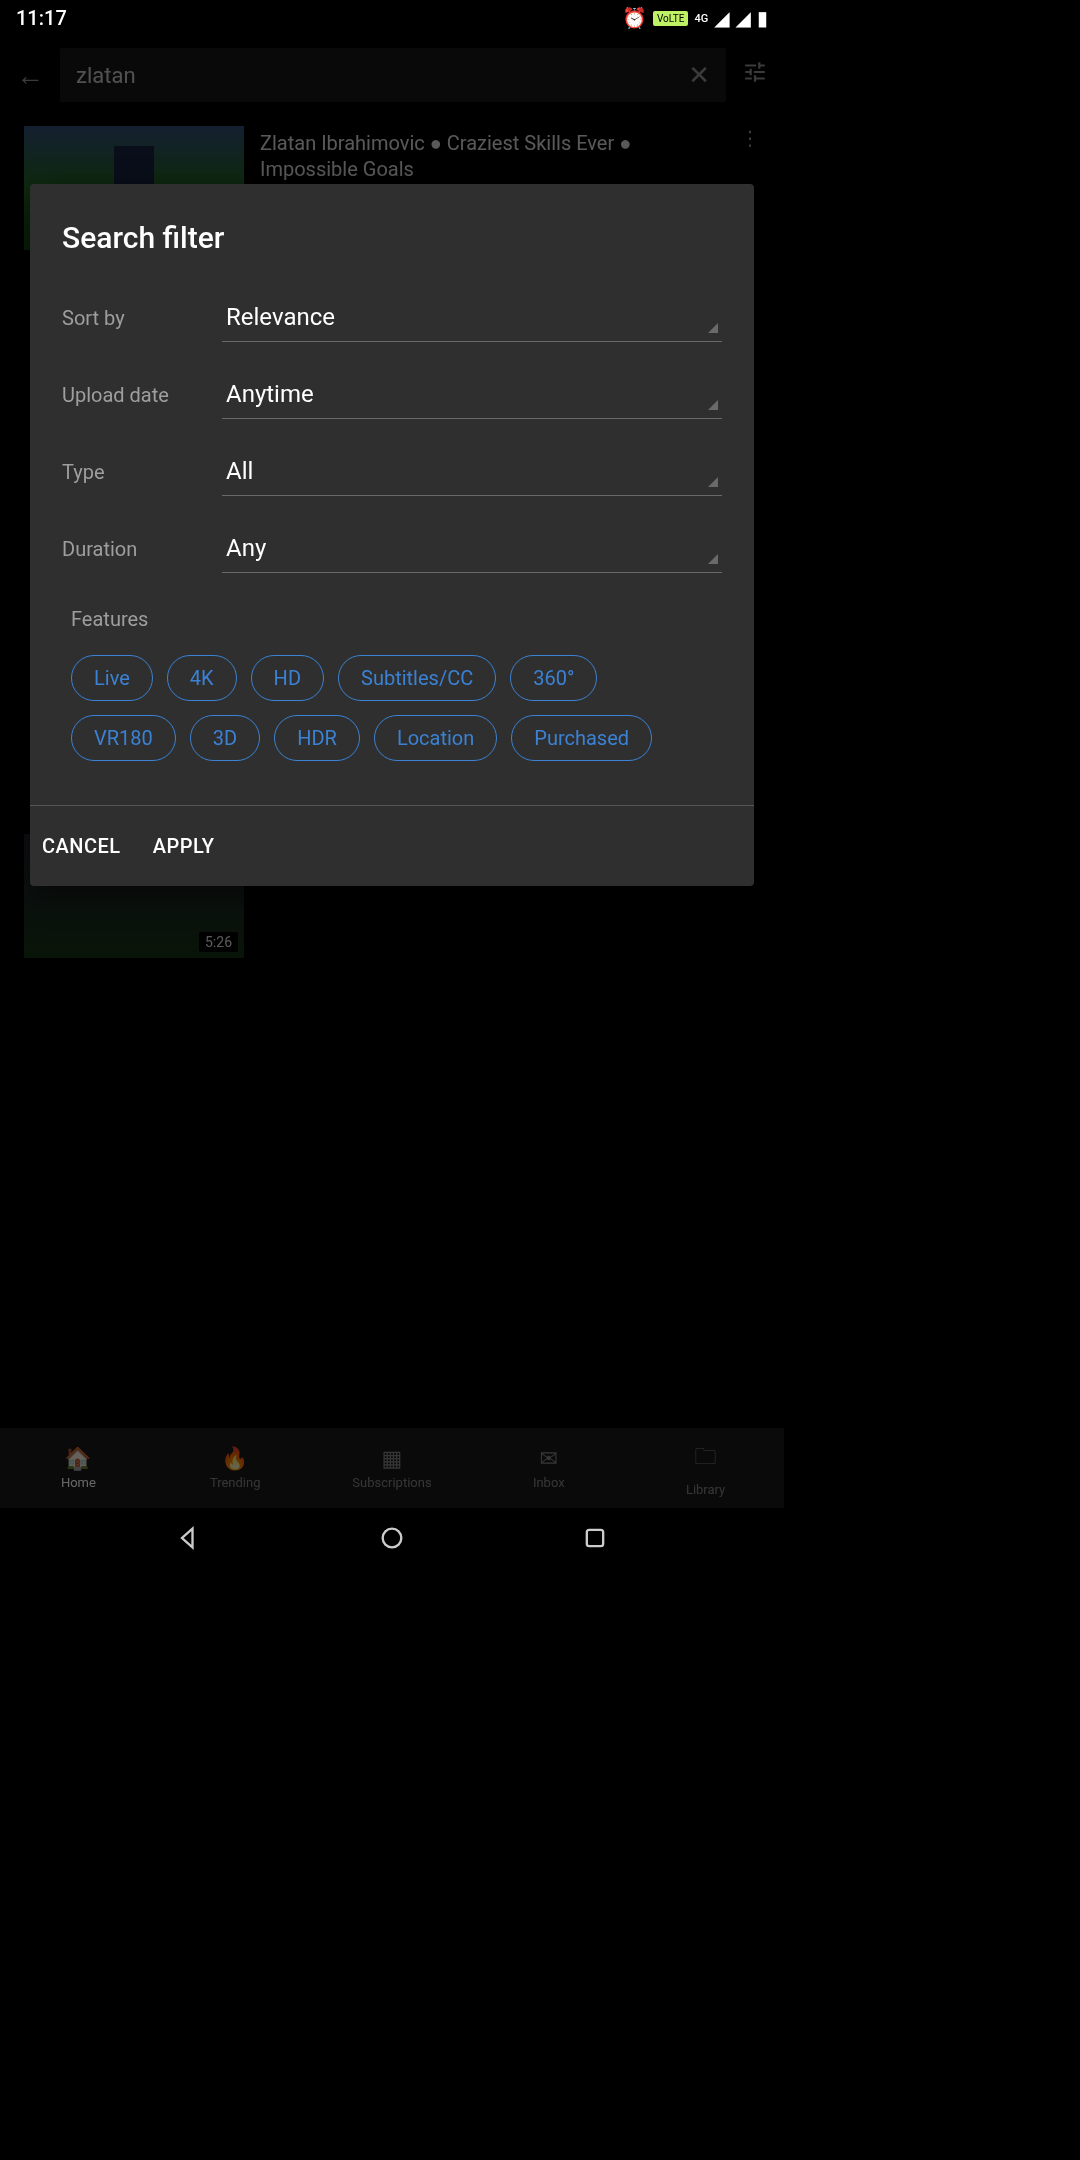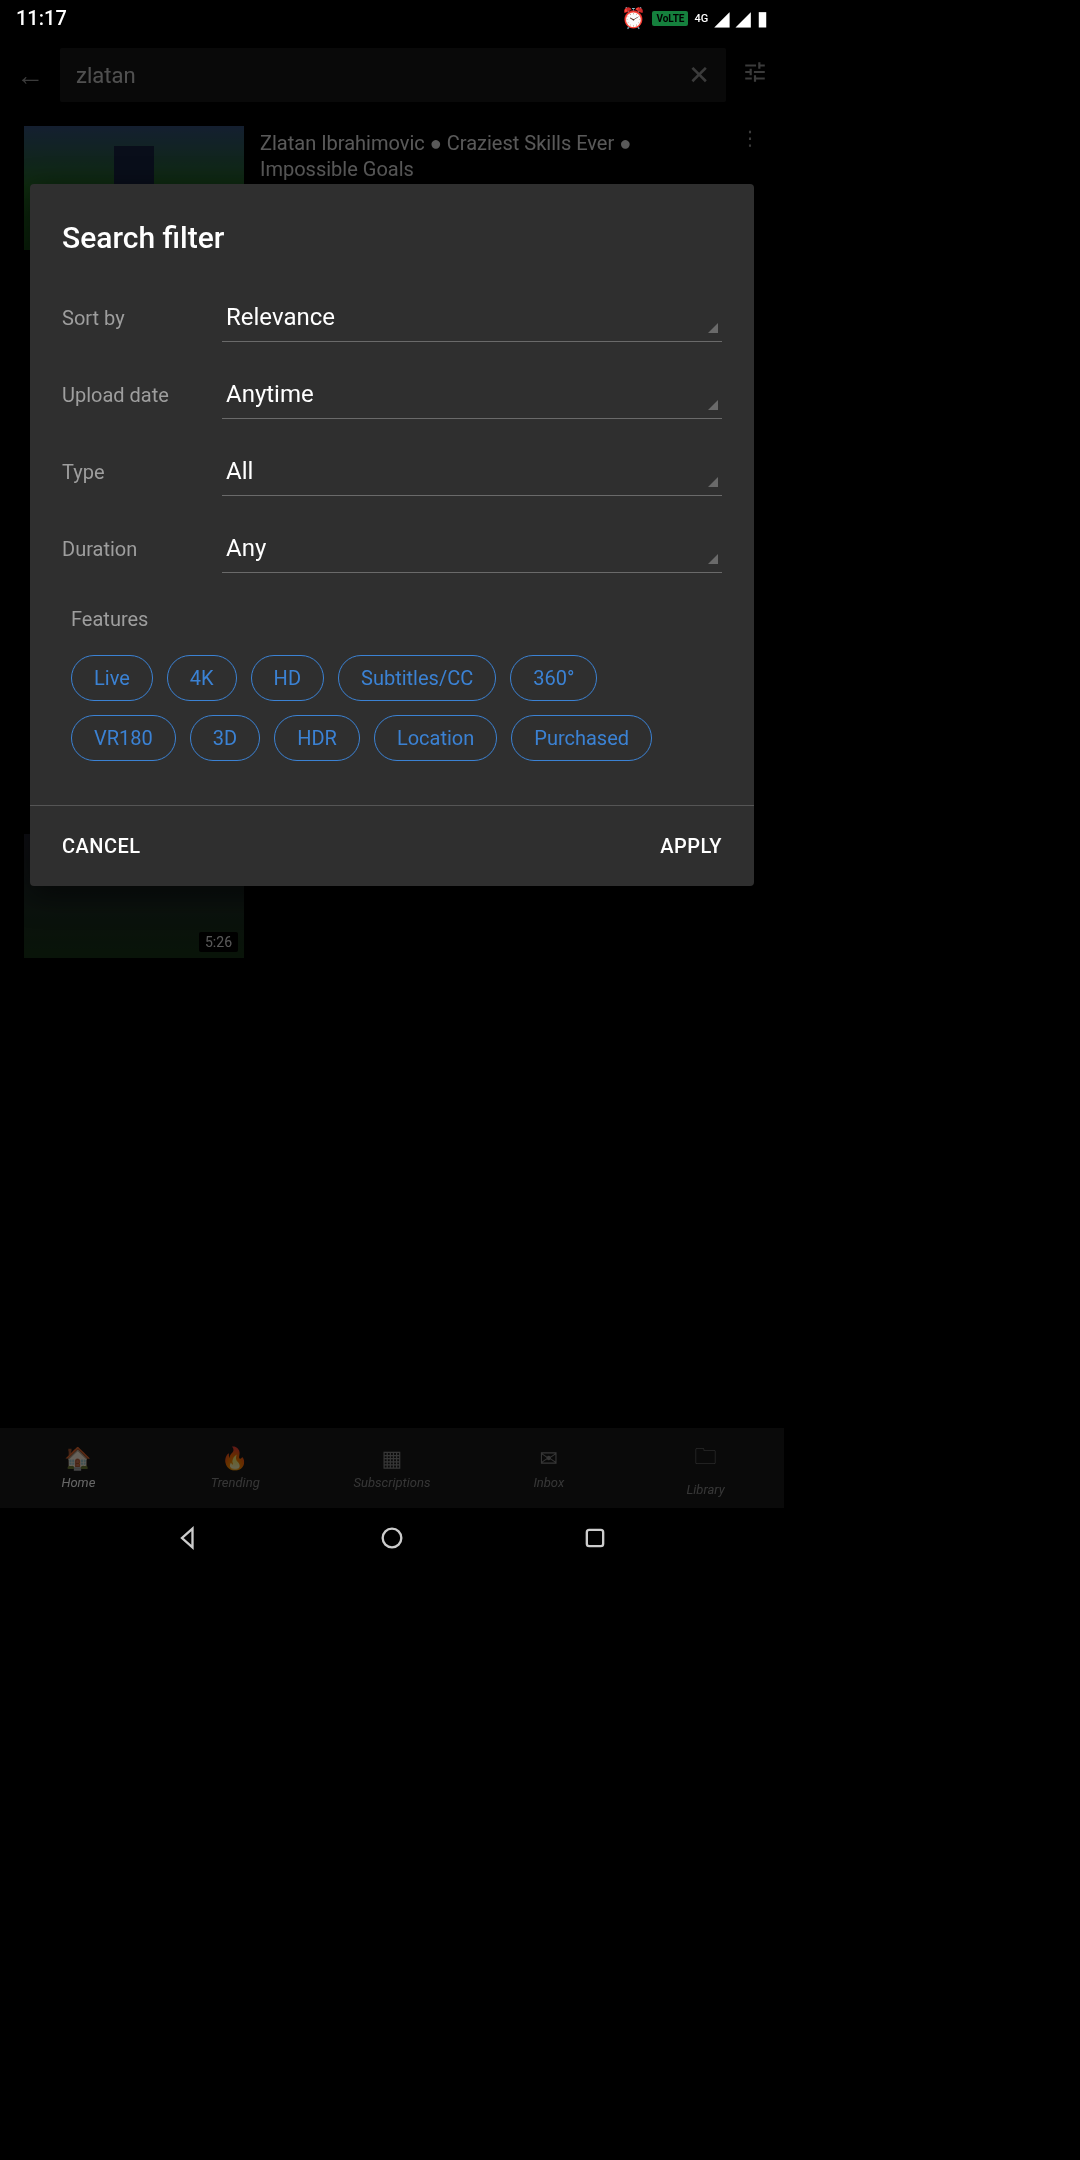"VoLTE" .volte { background: #15803d -> #bef264; font-weight: bold -> normal }
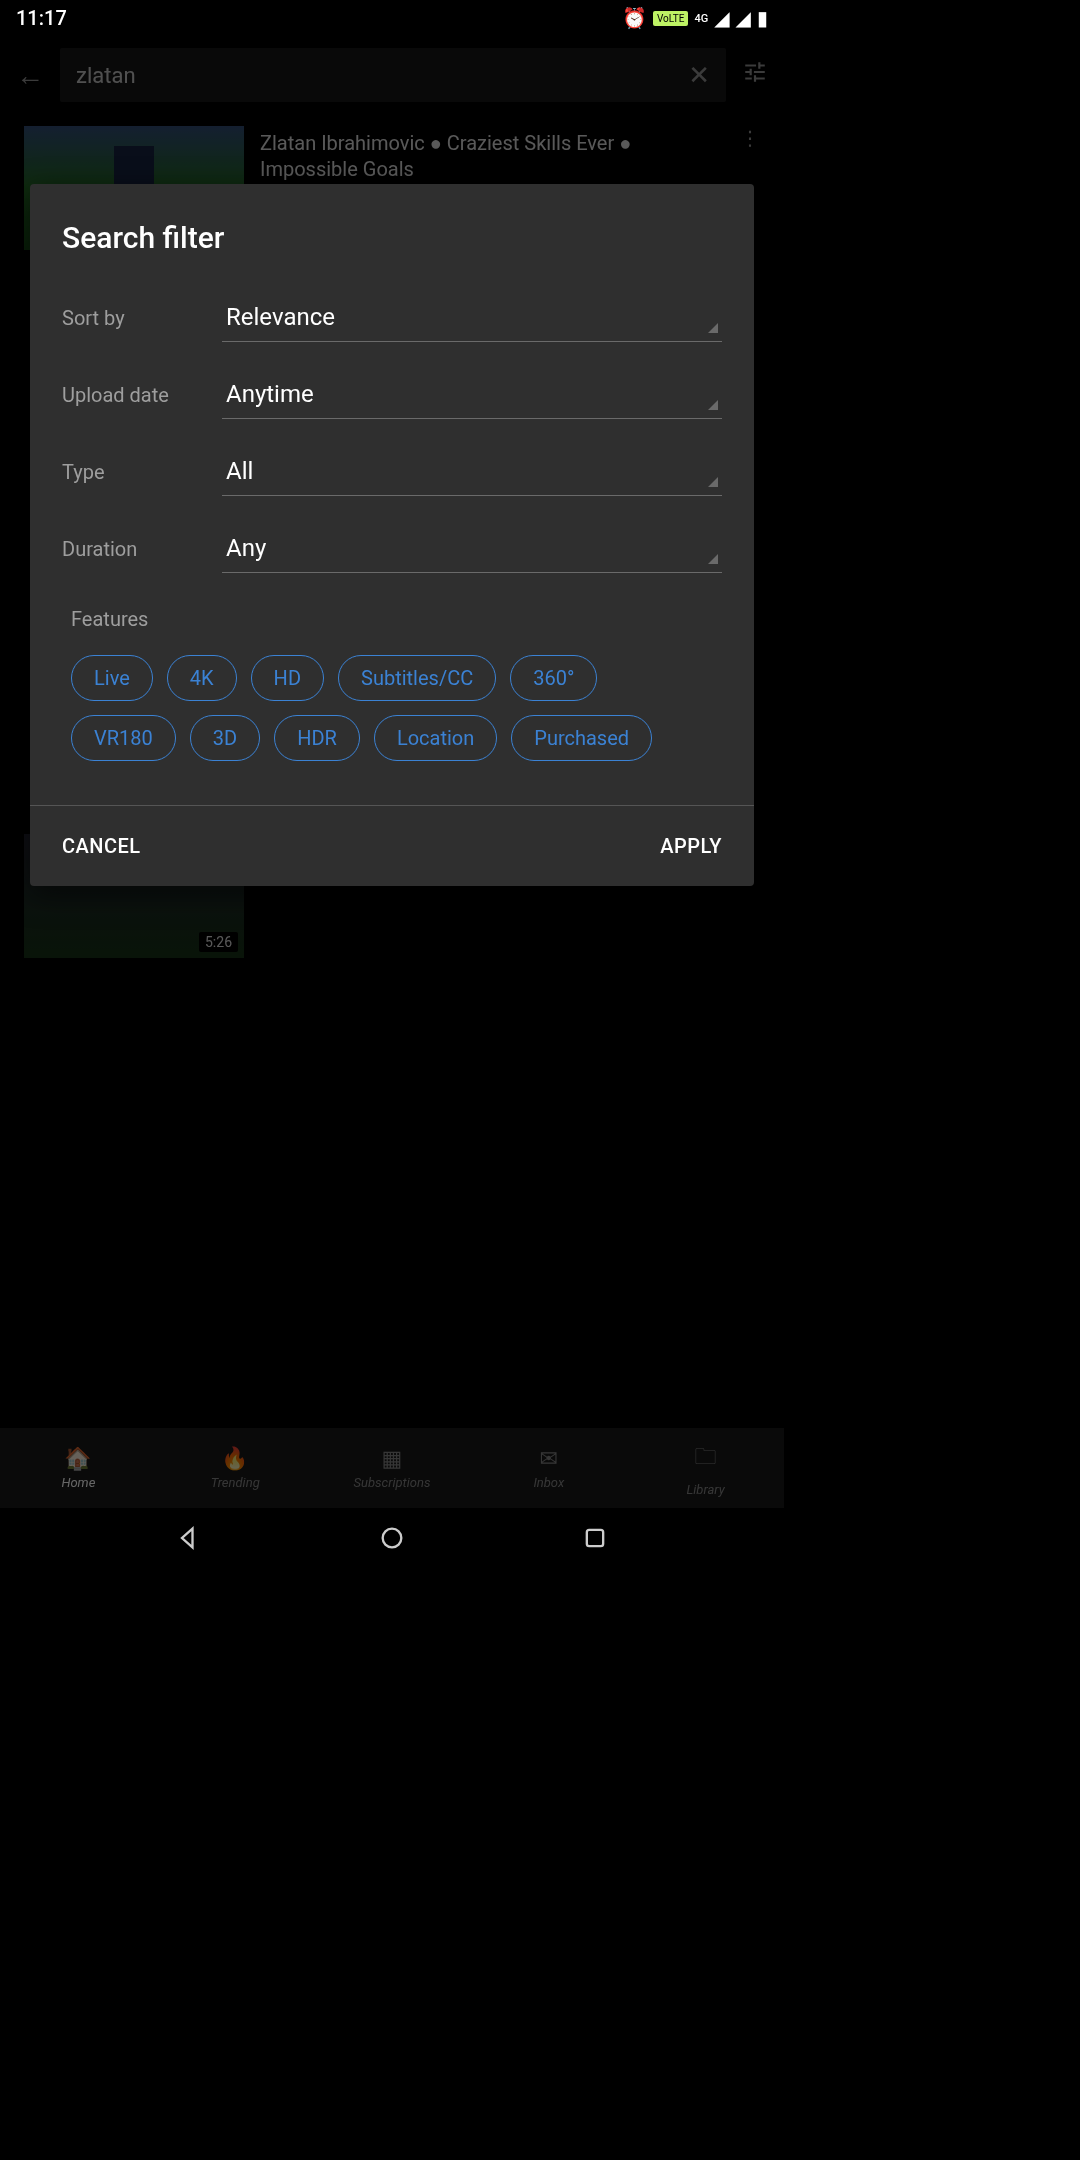"CANCEL" .dialog-actions { justify-content: space-between -> flex-start; padding: 28px 32px -> 28px 12px }
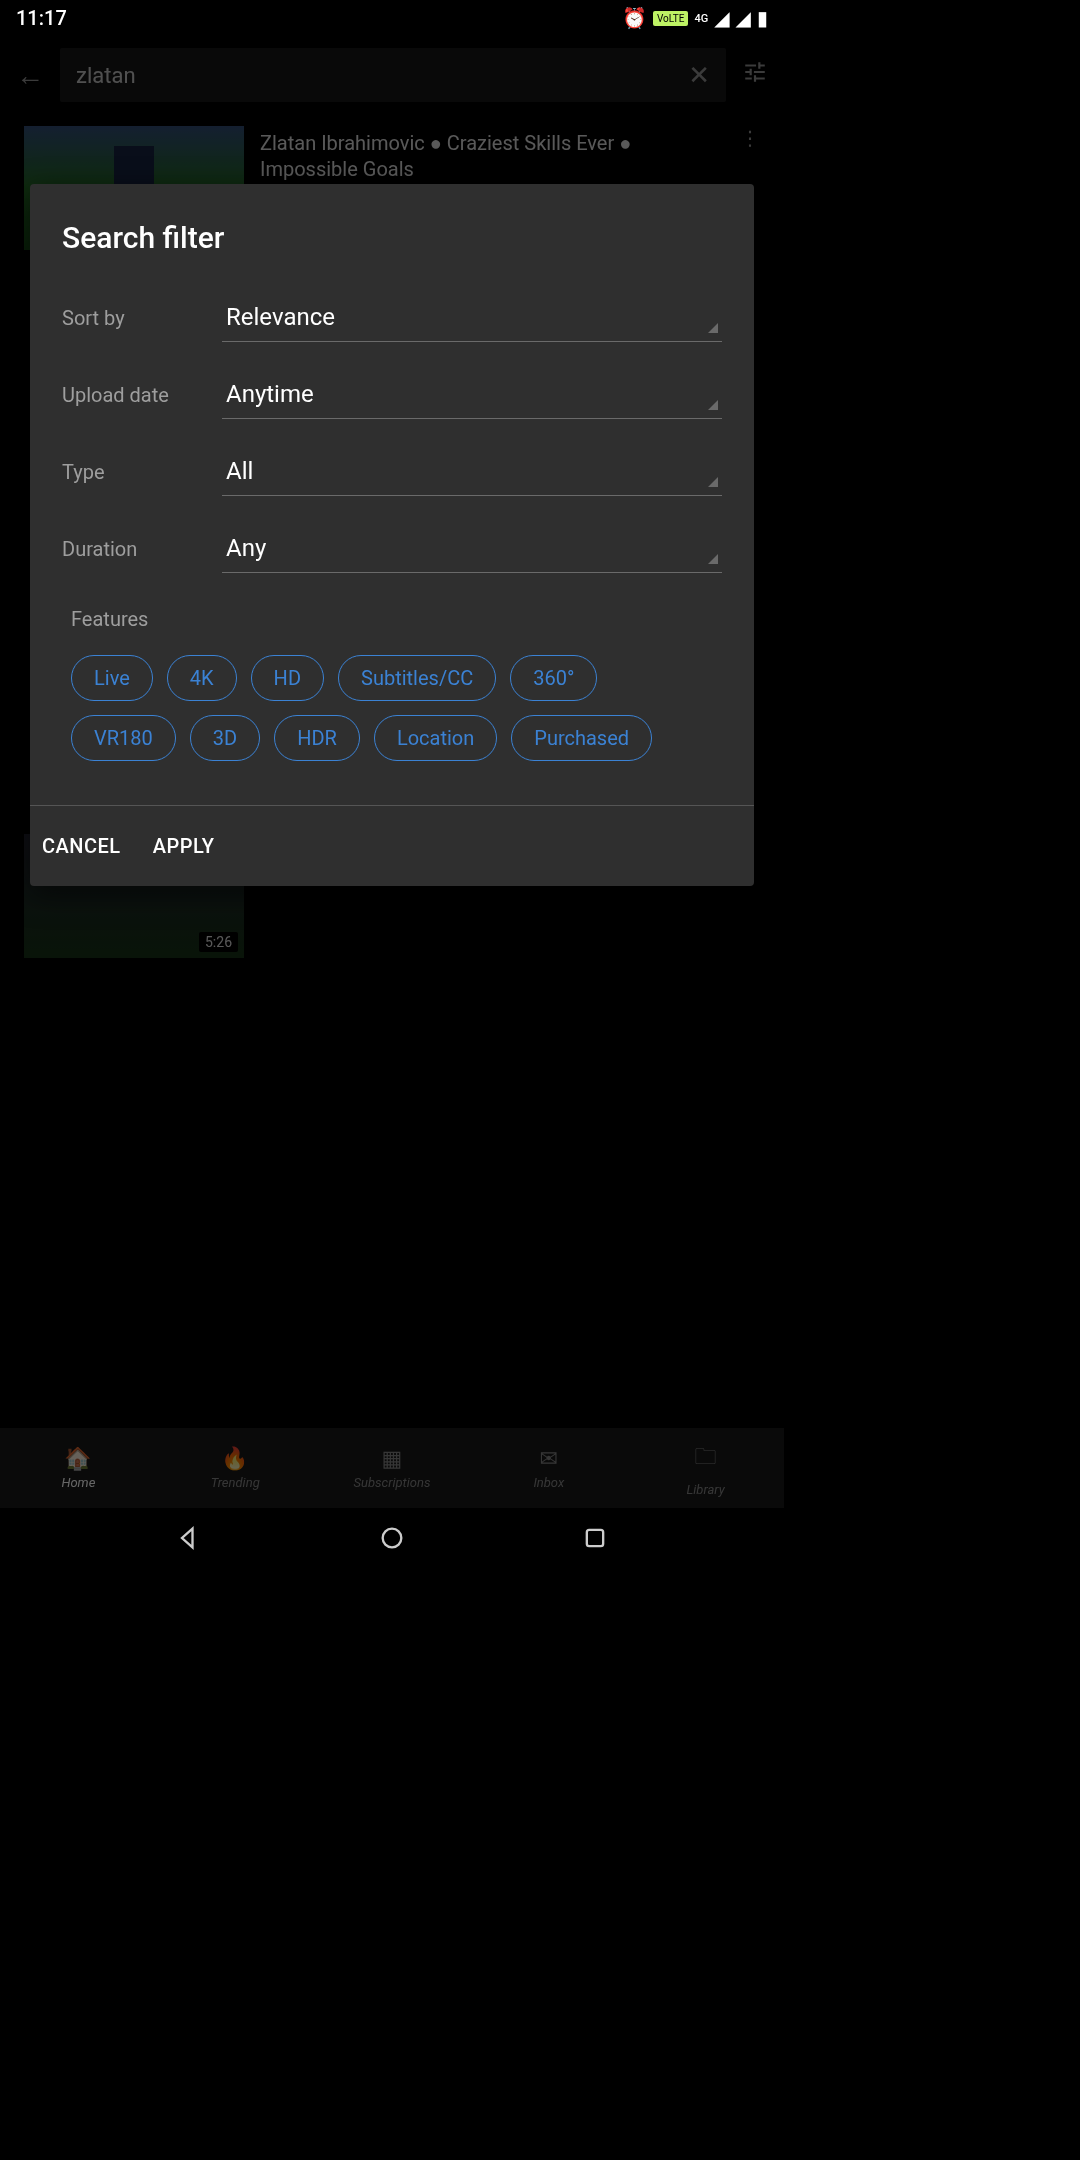"Home" .nav-label { font-style: italic -> none }
